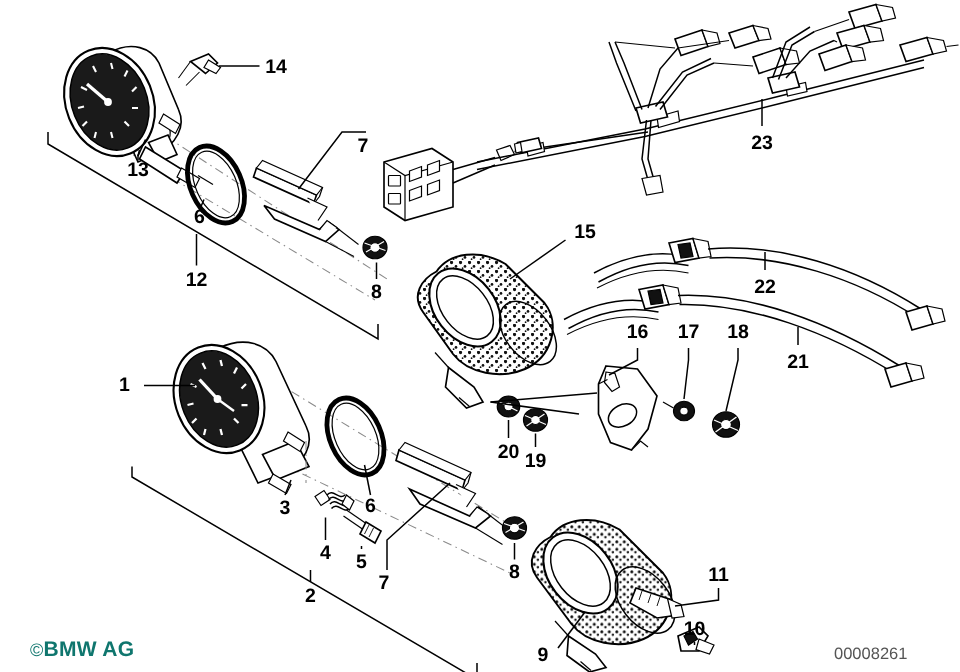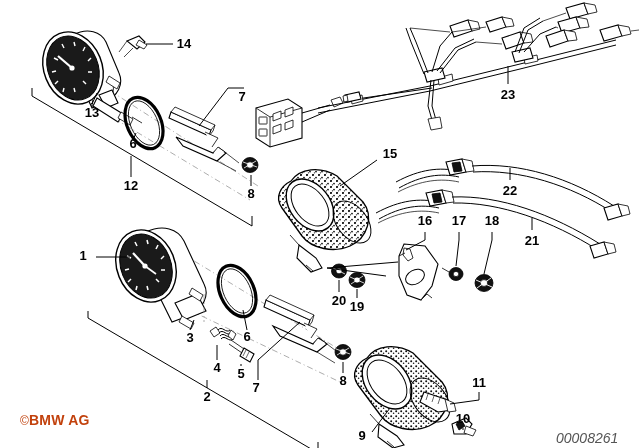"©BMW AG" #footer-copyright { color: #c2410c -> #0f766e; top: 412px -> 424px }
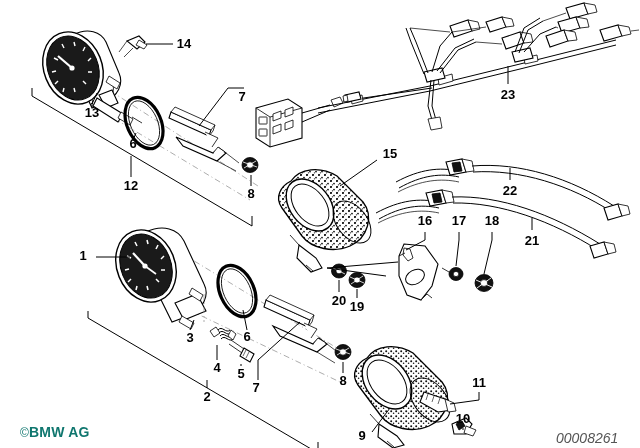"00008261" #footer-partnumber { font-size: 14px -> 11px; font-style: italic -> none }
